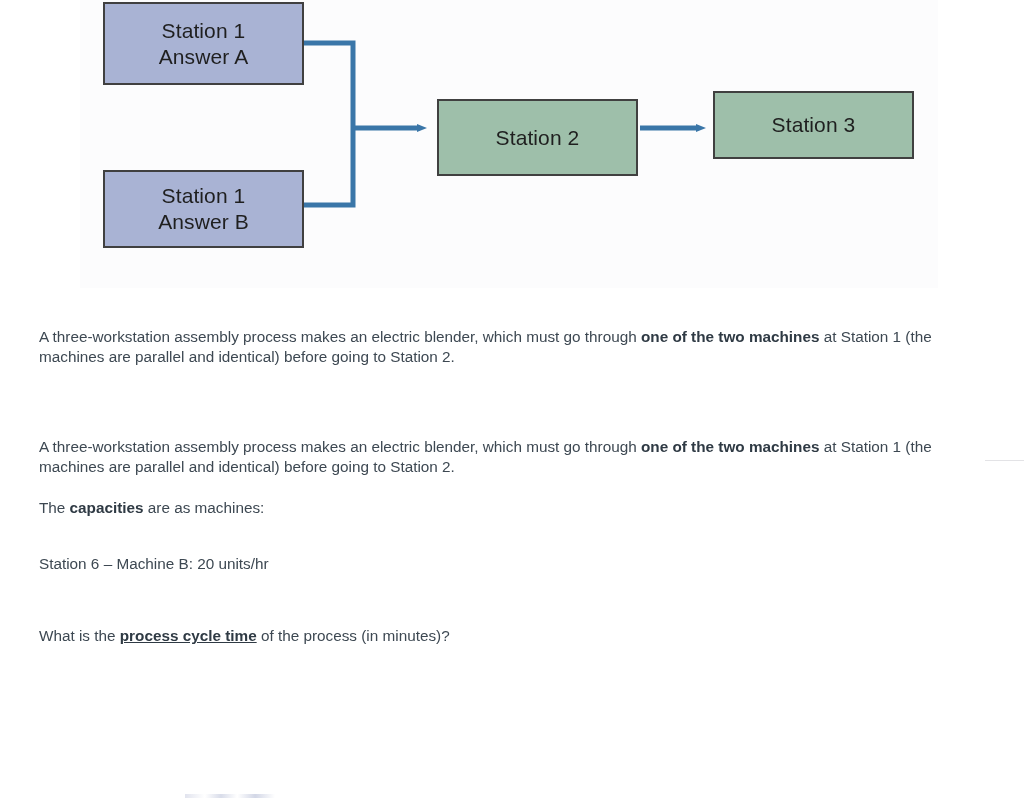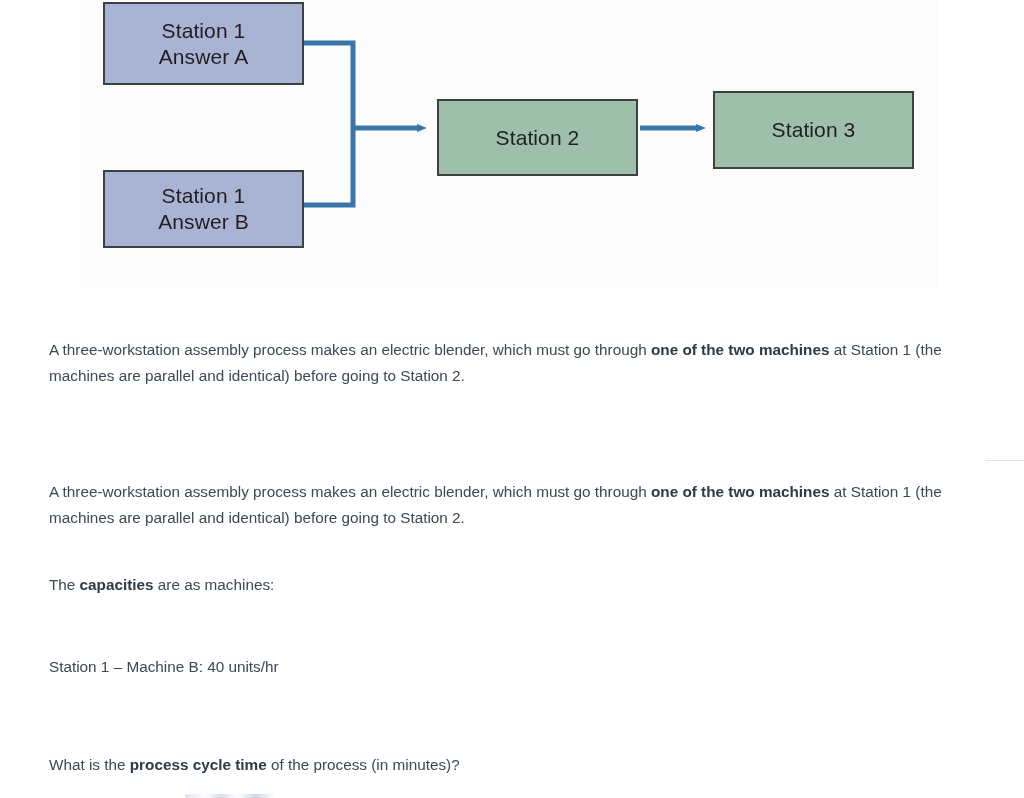"Station 3" #node-s3 { height: 78px -> 68px }
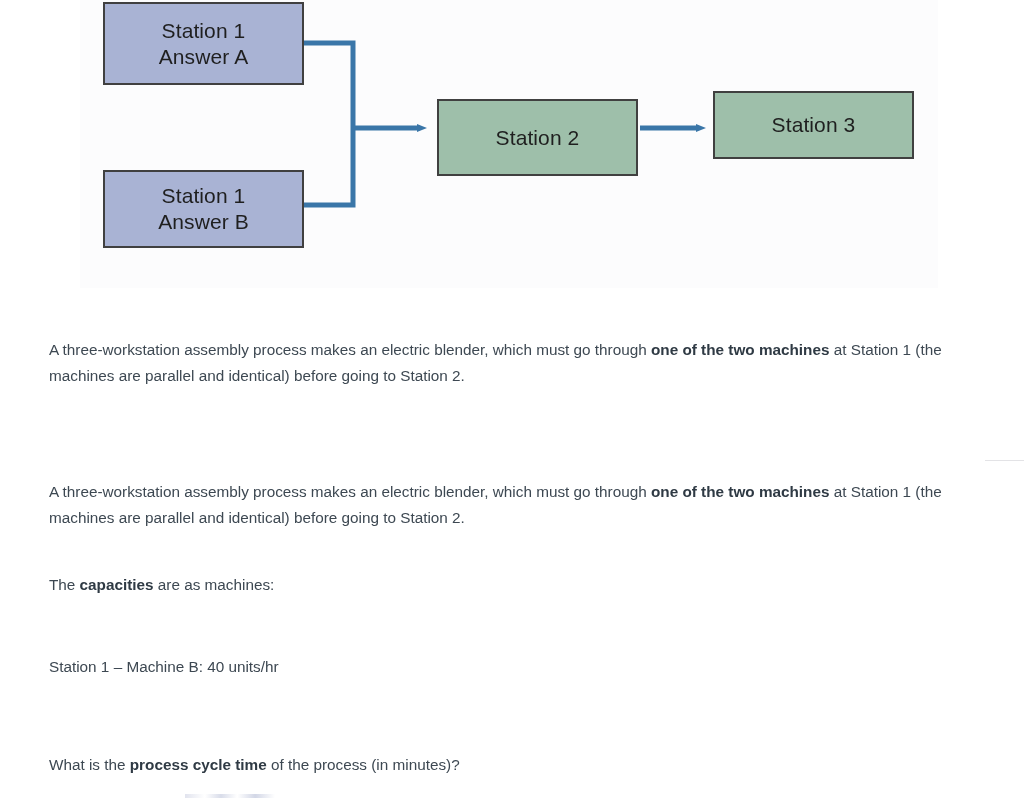"A three-workstation assembly process" .para { line-height: 26px -> 20px; margin: 12px -> 2px }
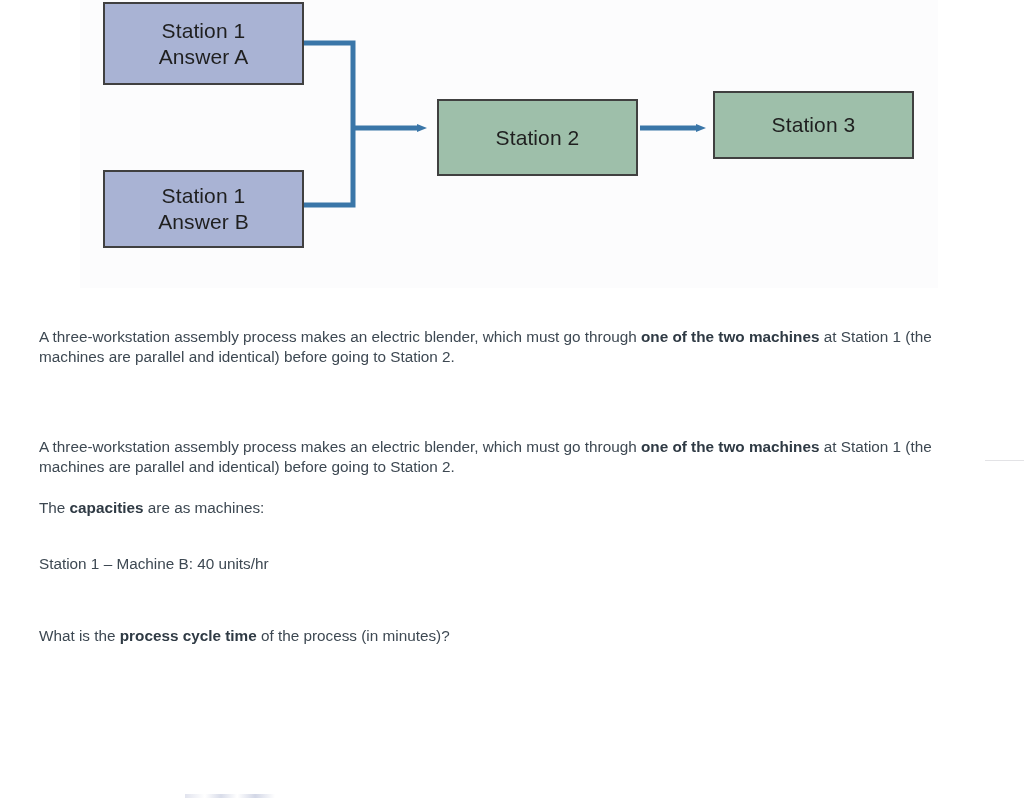"Station 1 – Machine B:" p.para { text: 1 – Machine B: 40 -> 6 – Machine B: 20 }
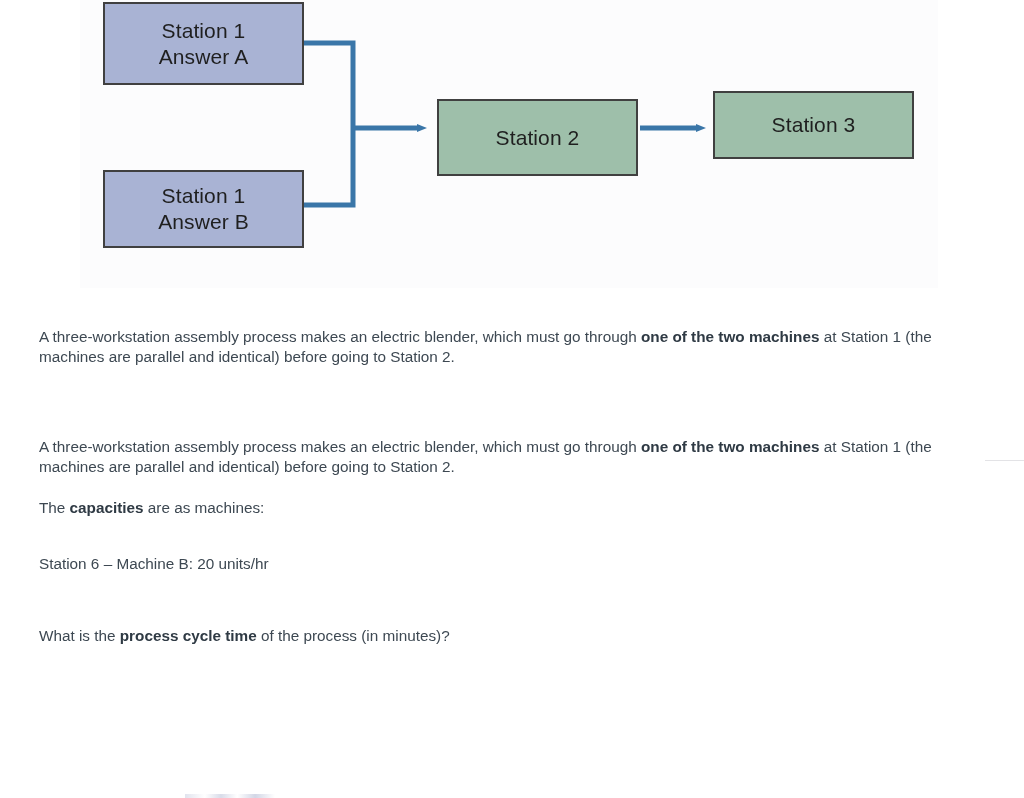"process cycle time" .bold-underline { text-decoration: none -> underline }
